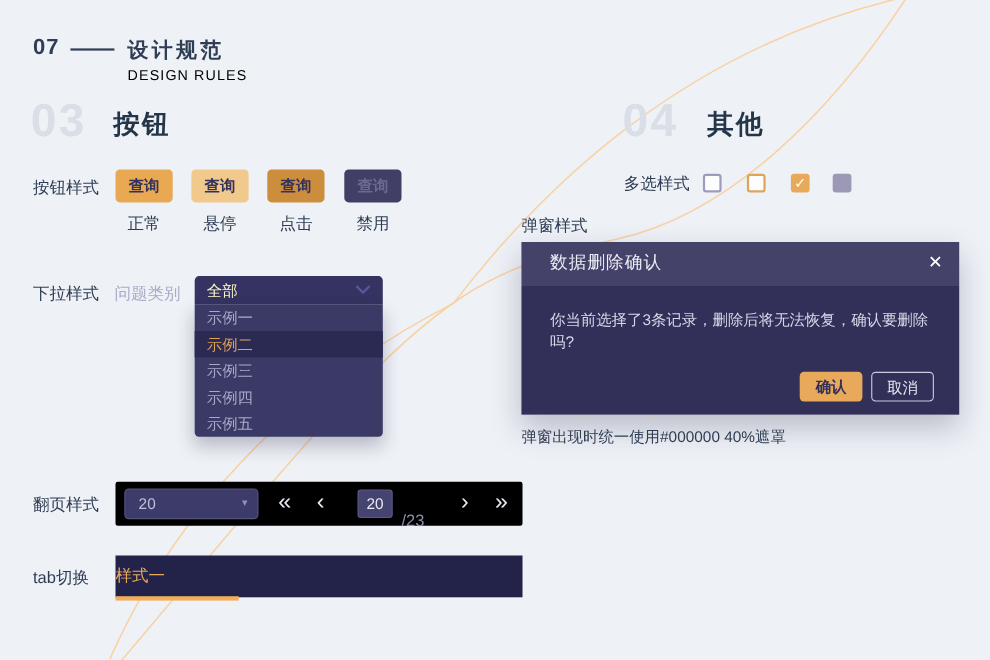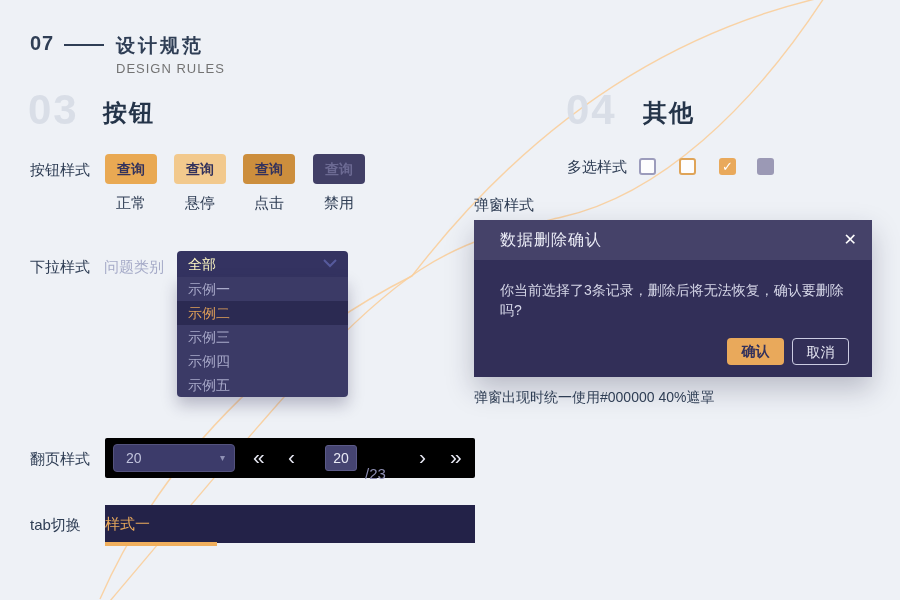"DESIGN RULES" .h-sub { color: #737373 -> #000000 }
